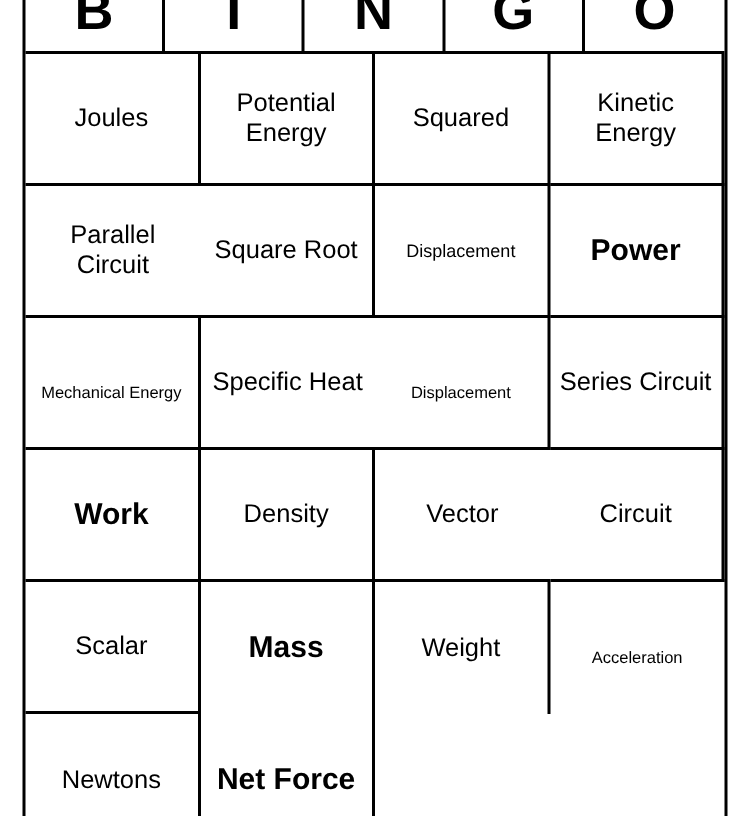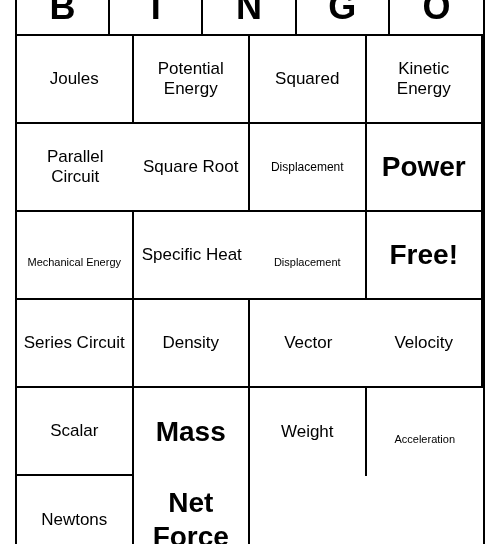"Power" .cell-text.large { font-size: 28px -> 20px }
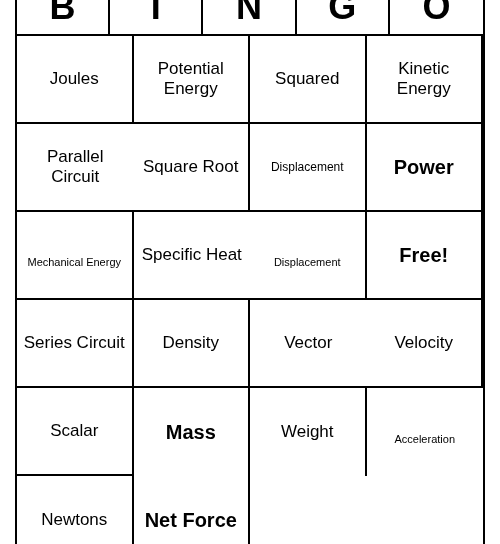"Free!" div.bingo-cell { html: <div> <span>Free!</span> </div> -> none }
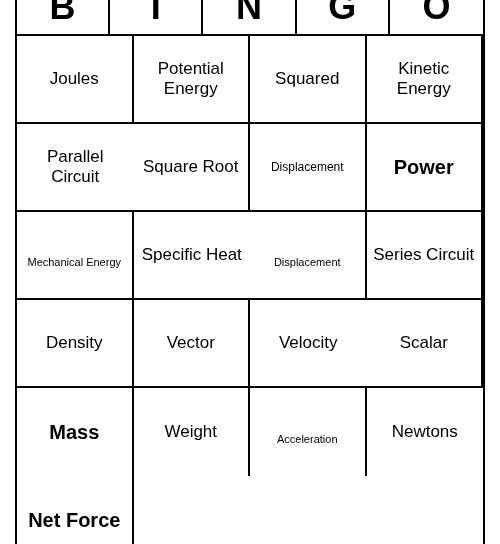"Work" div.bingo-cell { html: none -> <div> <span>Work</span> </div> }
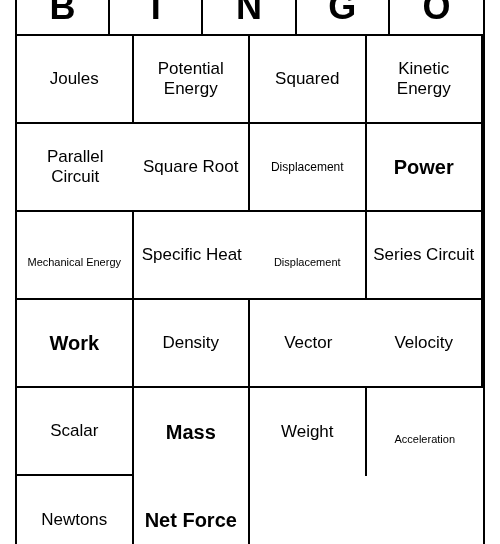"Velocity" span.cell-text { text: Velocity -> Circuit }
